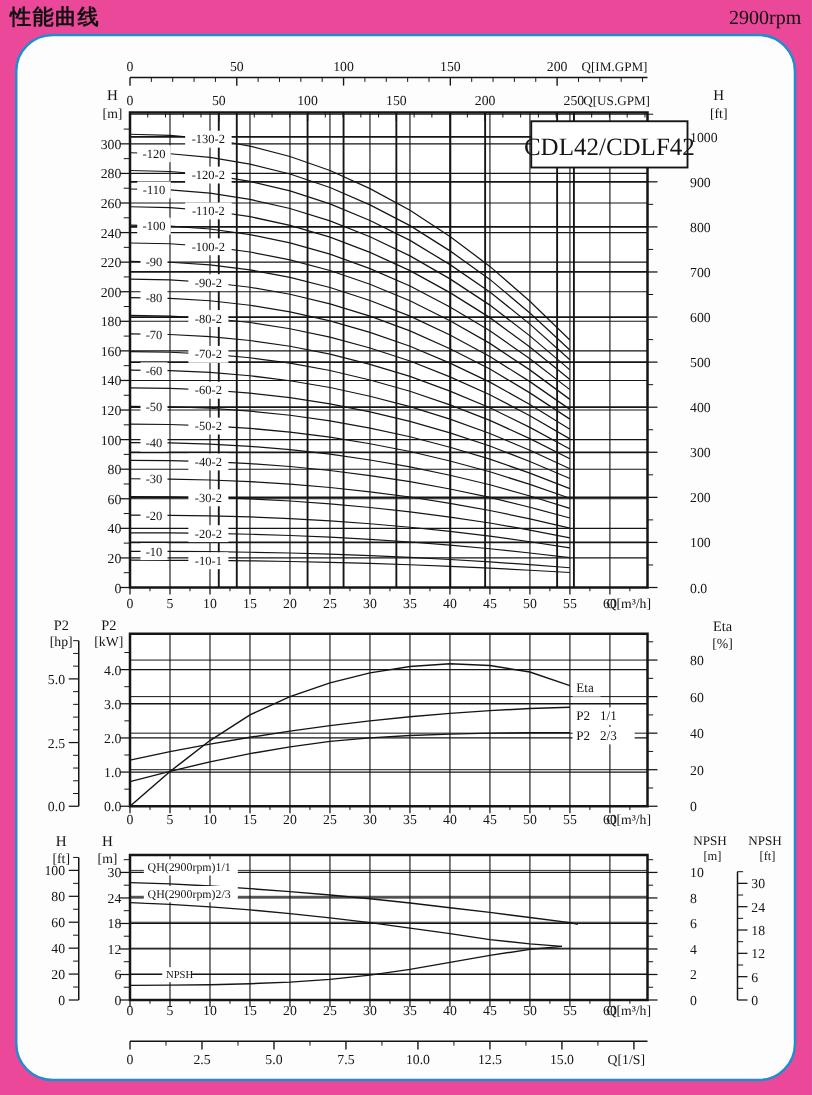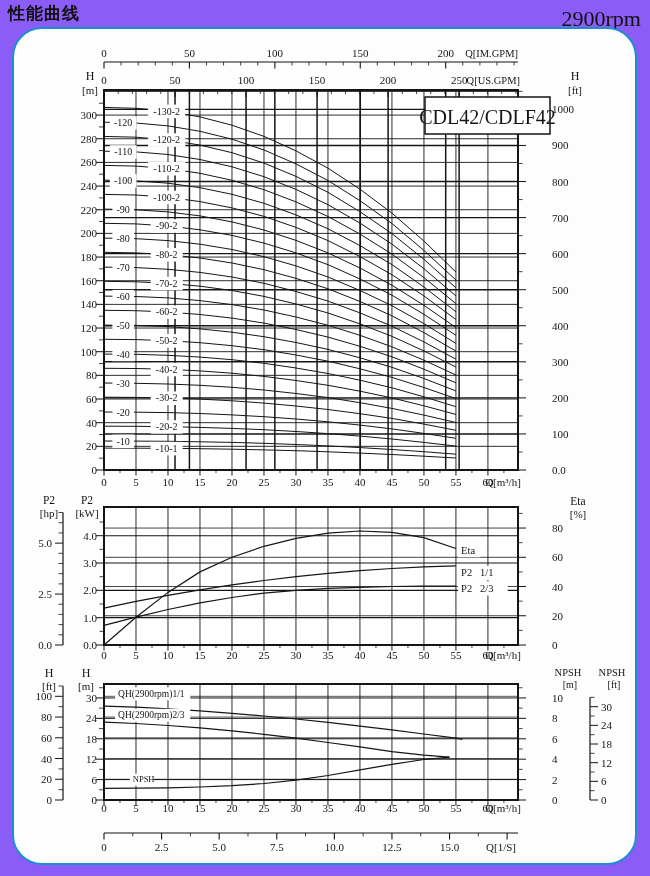"性能曲线" .page { background: #8b5cf6 -> #ec4899 }
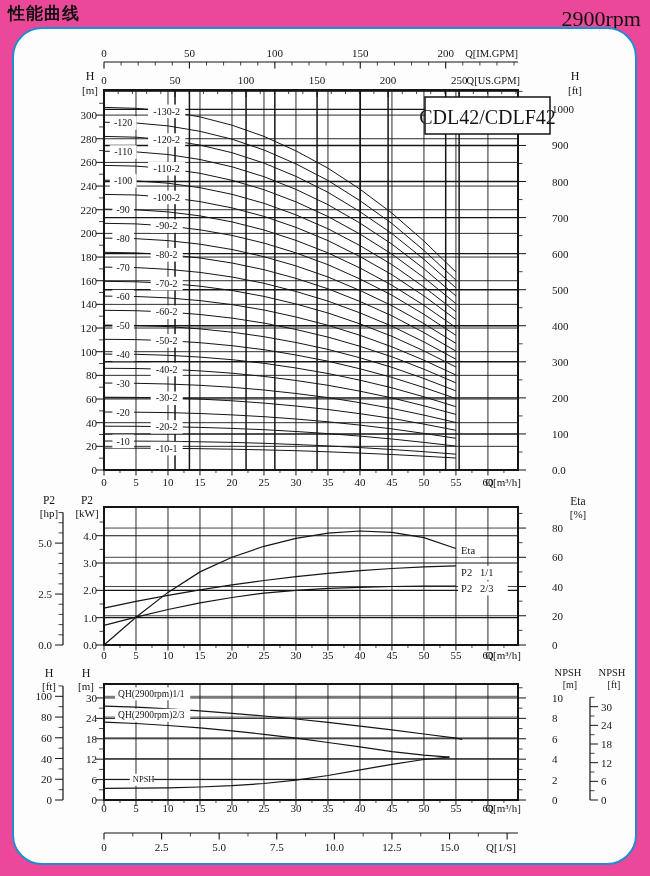"2900rpm" .hdr-rpm { font-size: 22px -> 16px }
